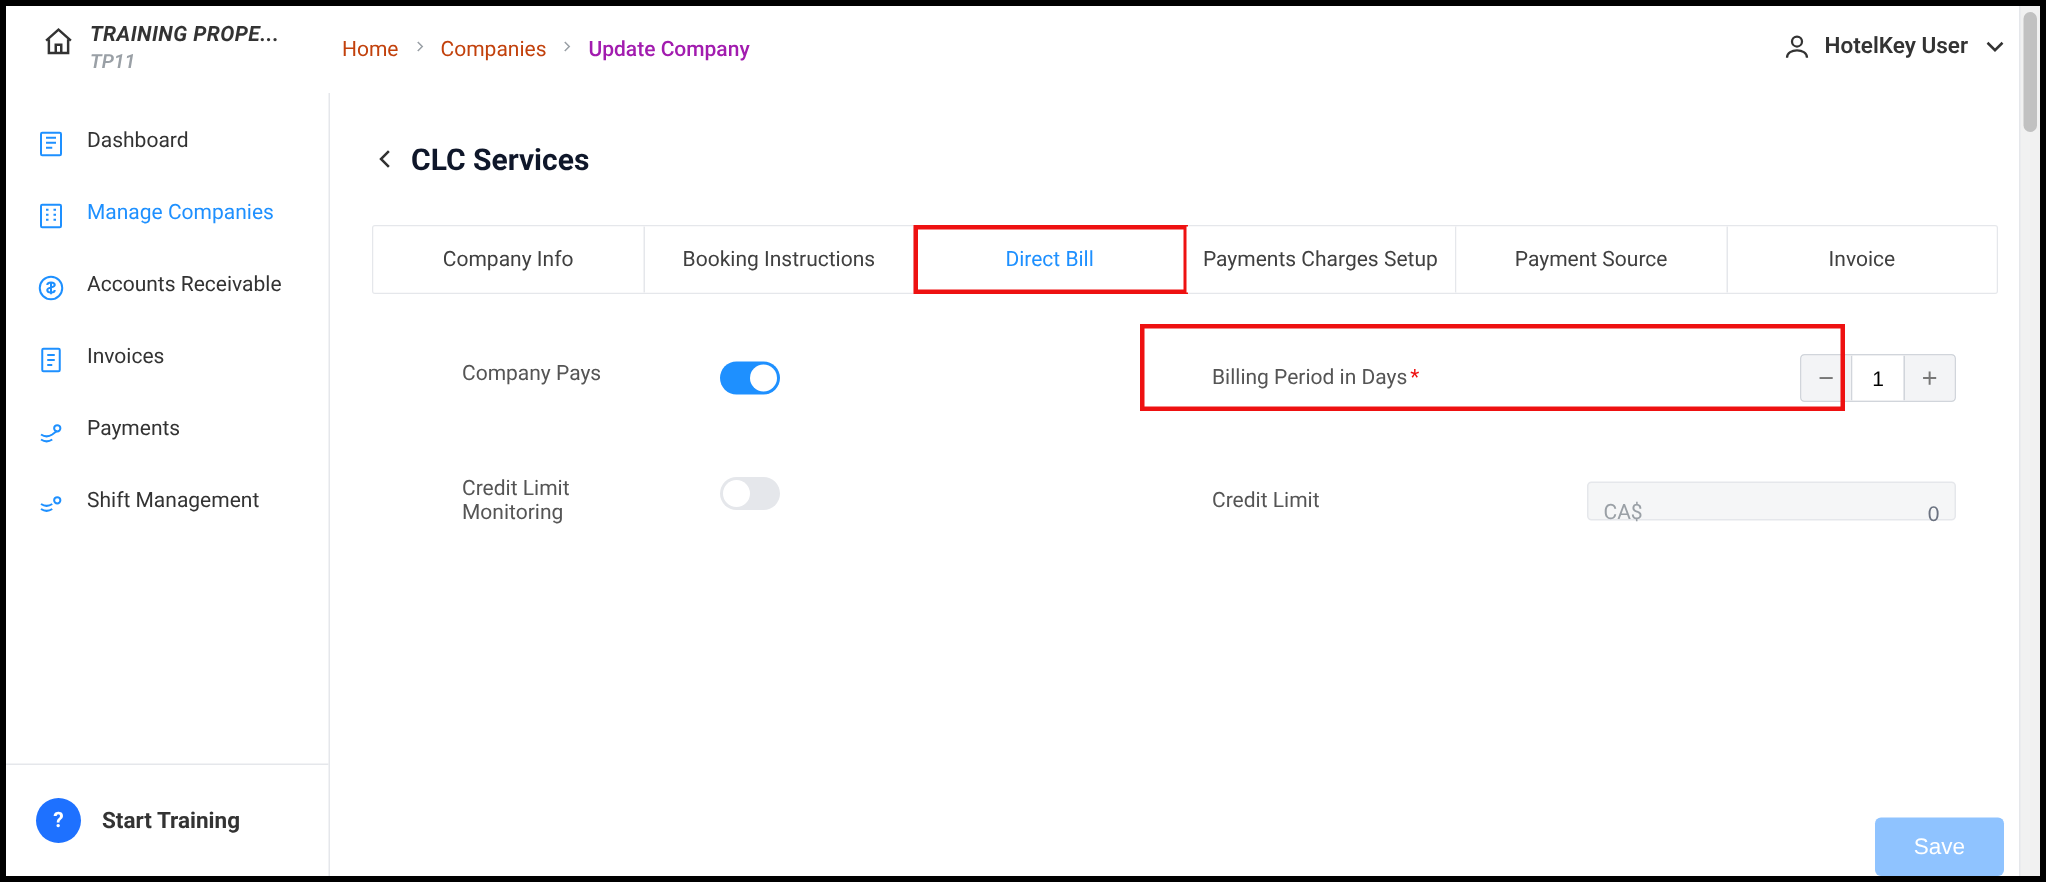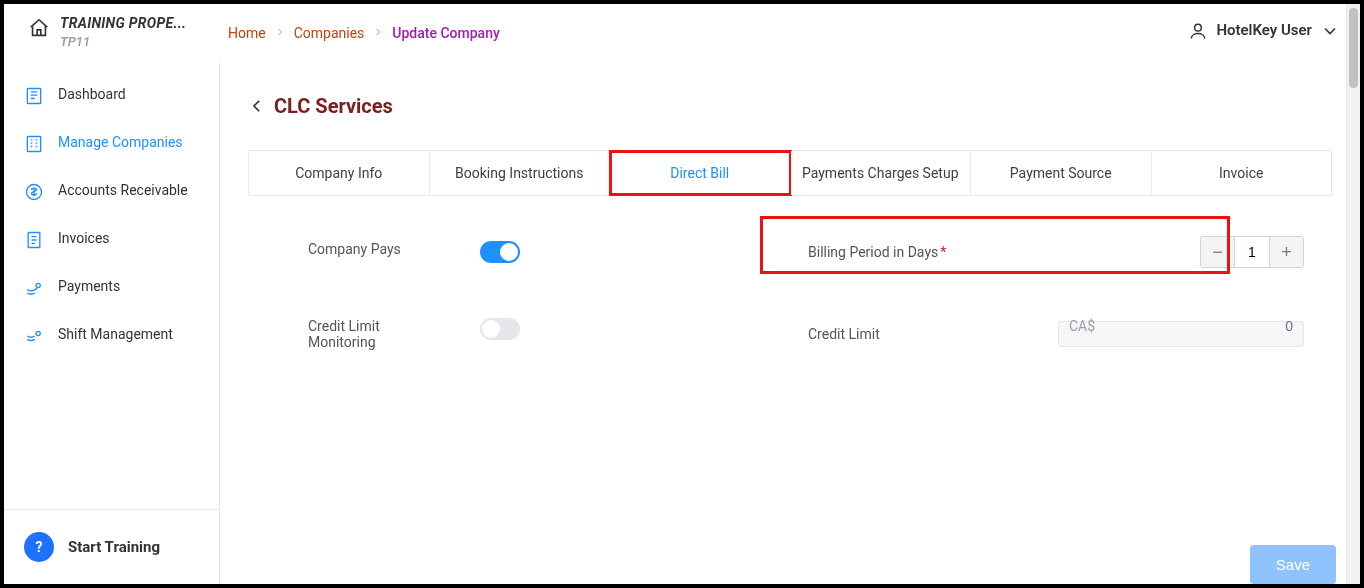"CLC Services" .page-header h1 { color: #7f1d1d -> #0f172a }
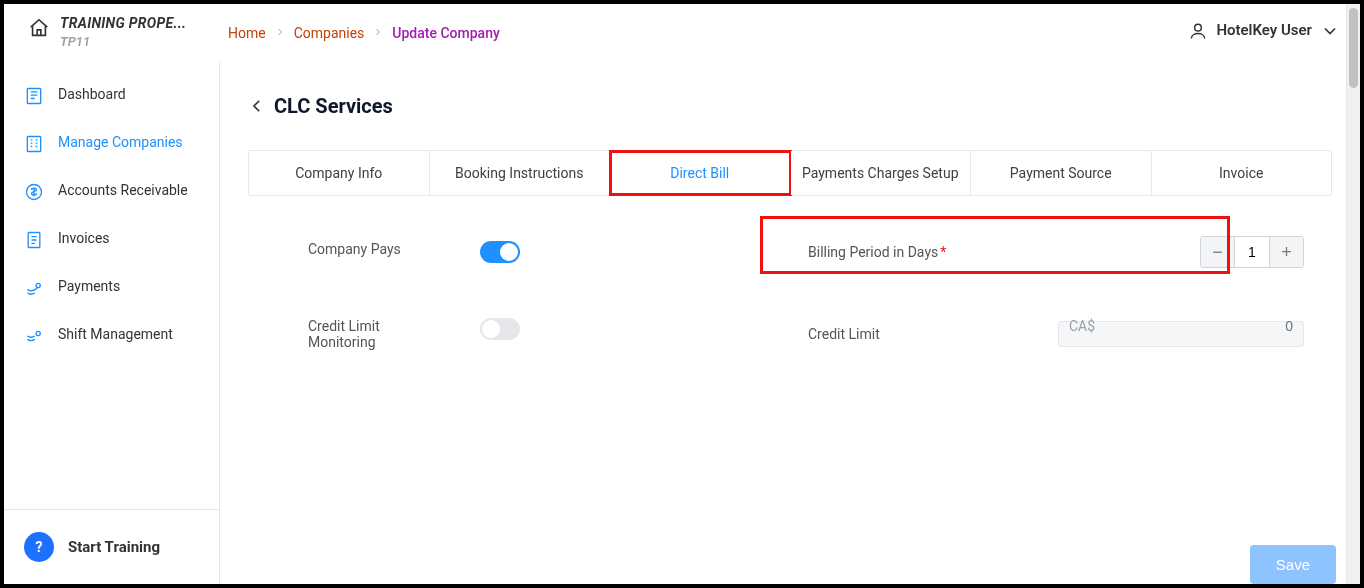"CA$" .credit-input { align-items: flex-end -> flex-start }
